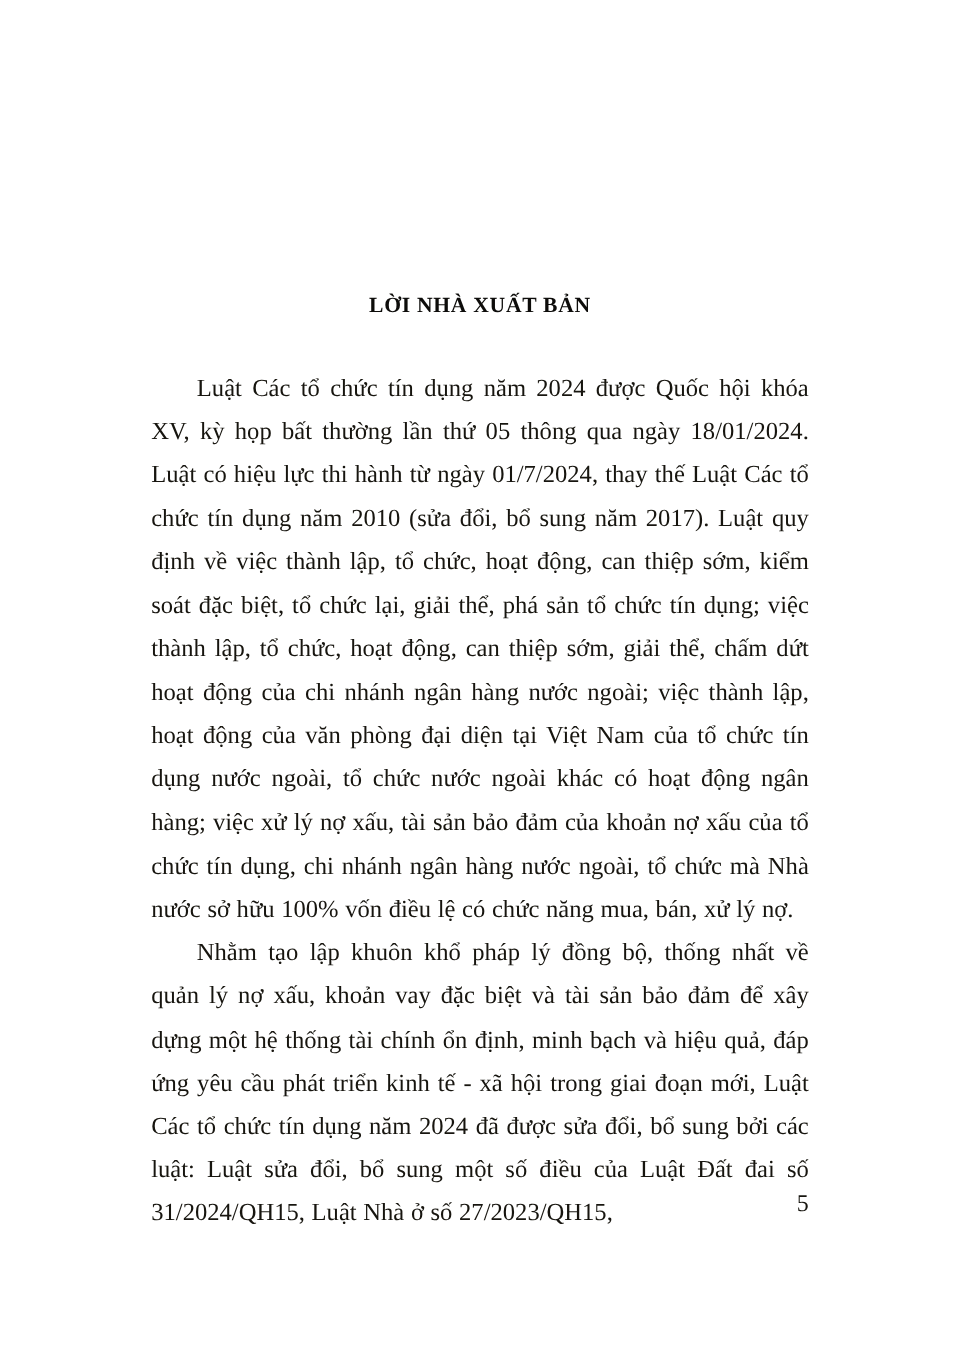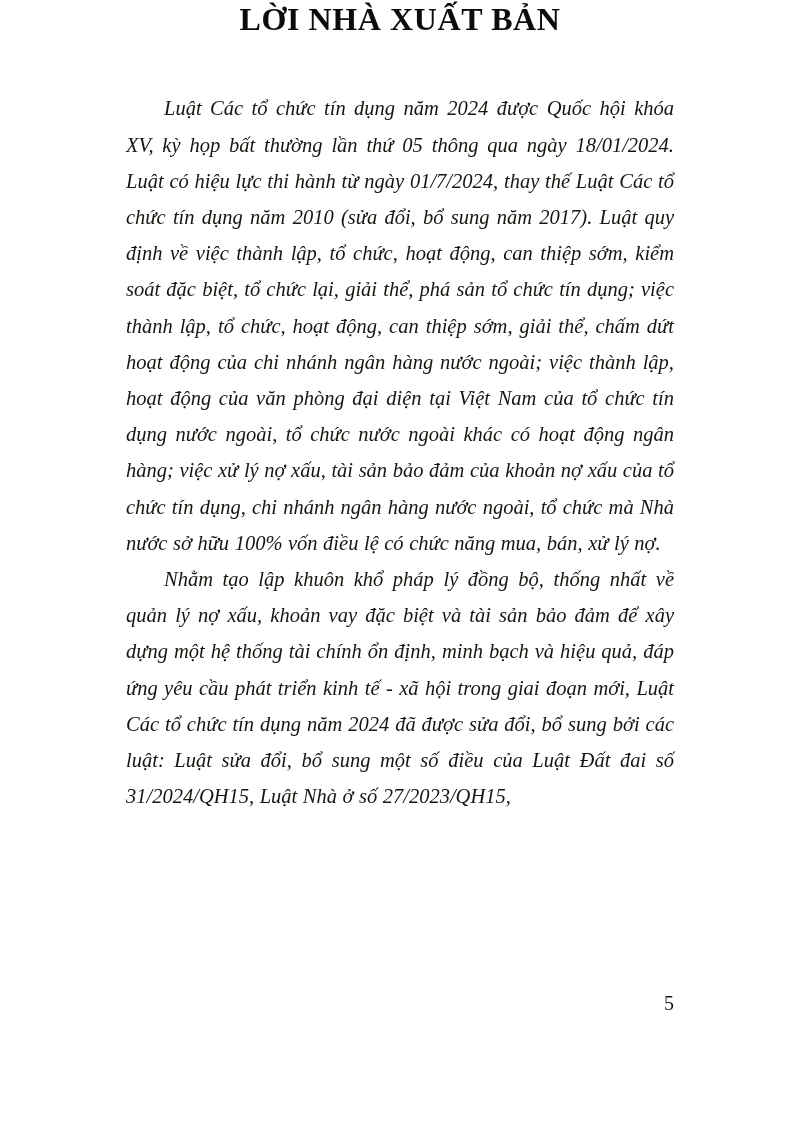"LỜI NHÀ XUẤT BẢN" .page-title { font-size: 32px -> 18px; padding-top: none -> 244px }
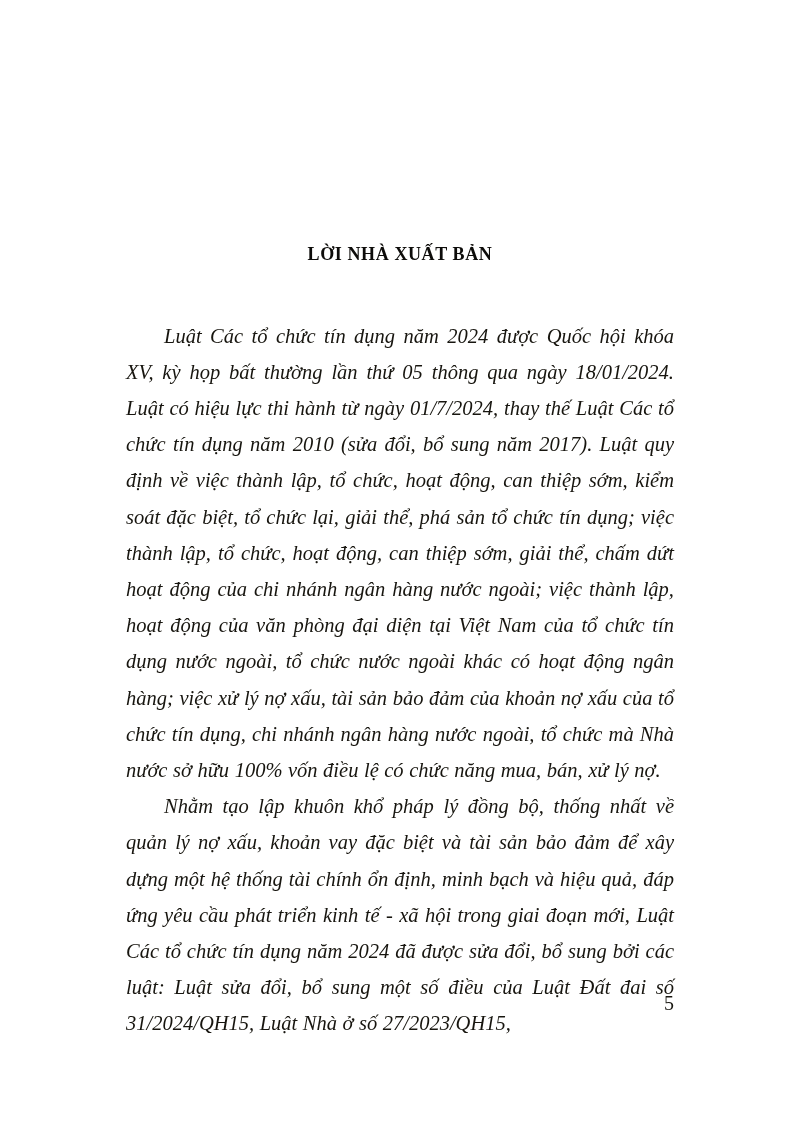"Luật Các tổ chức tín" .body-text { font-style: italic -> none; margin-top: 52px -> 40px }
